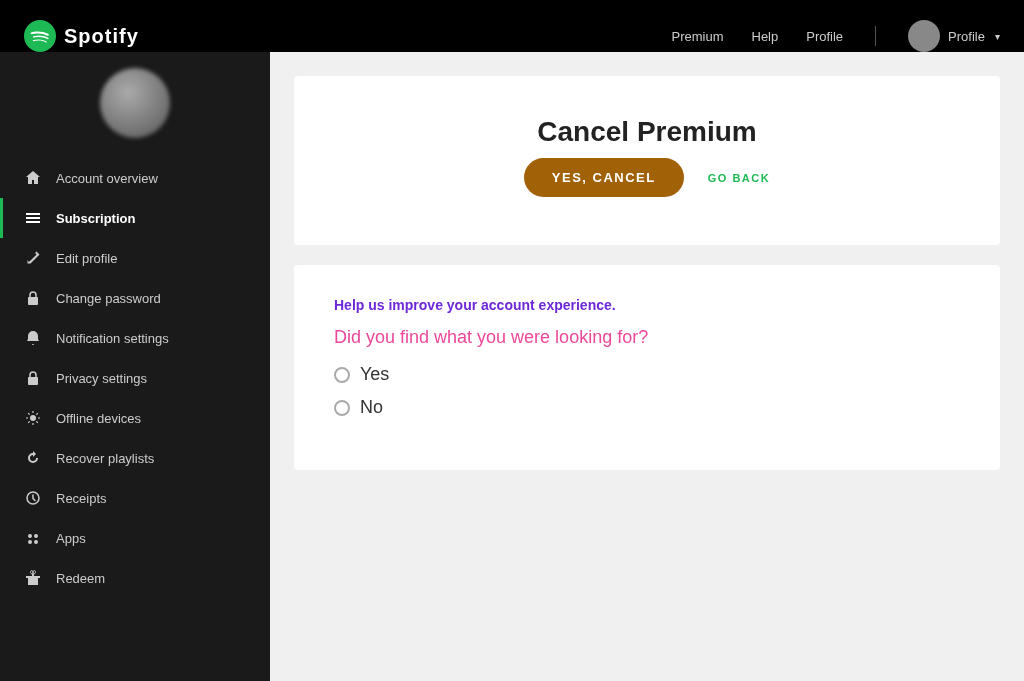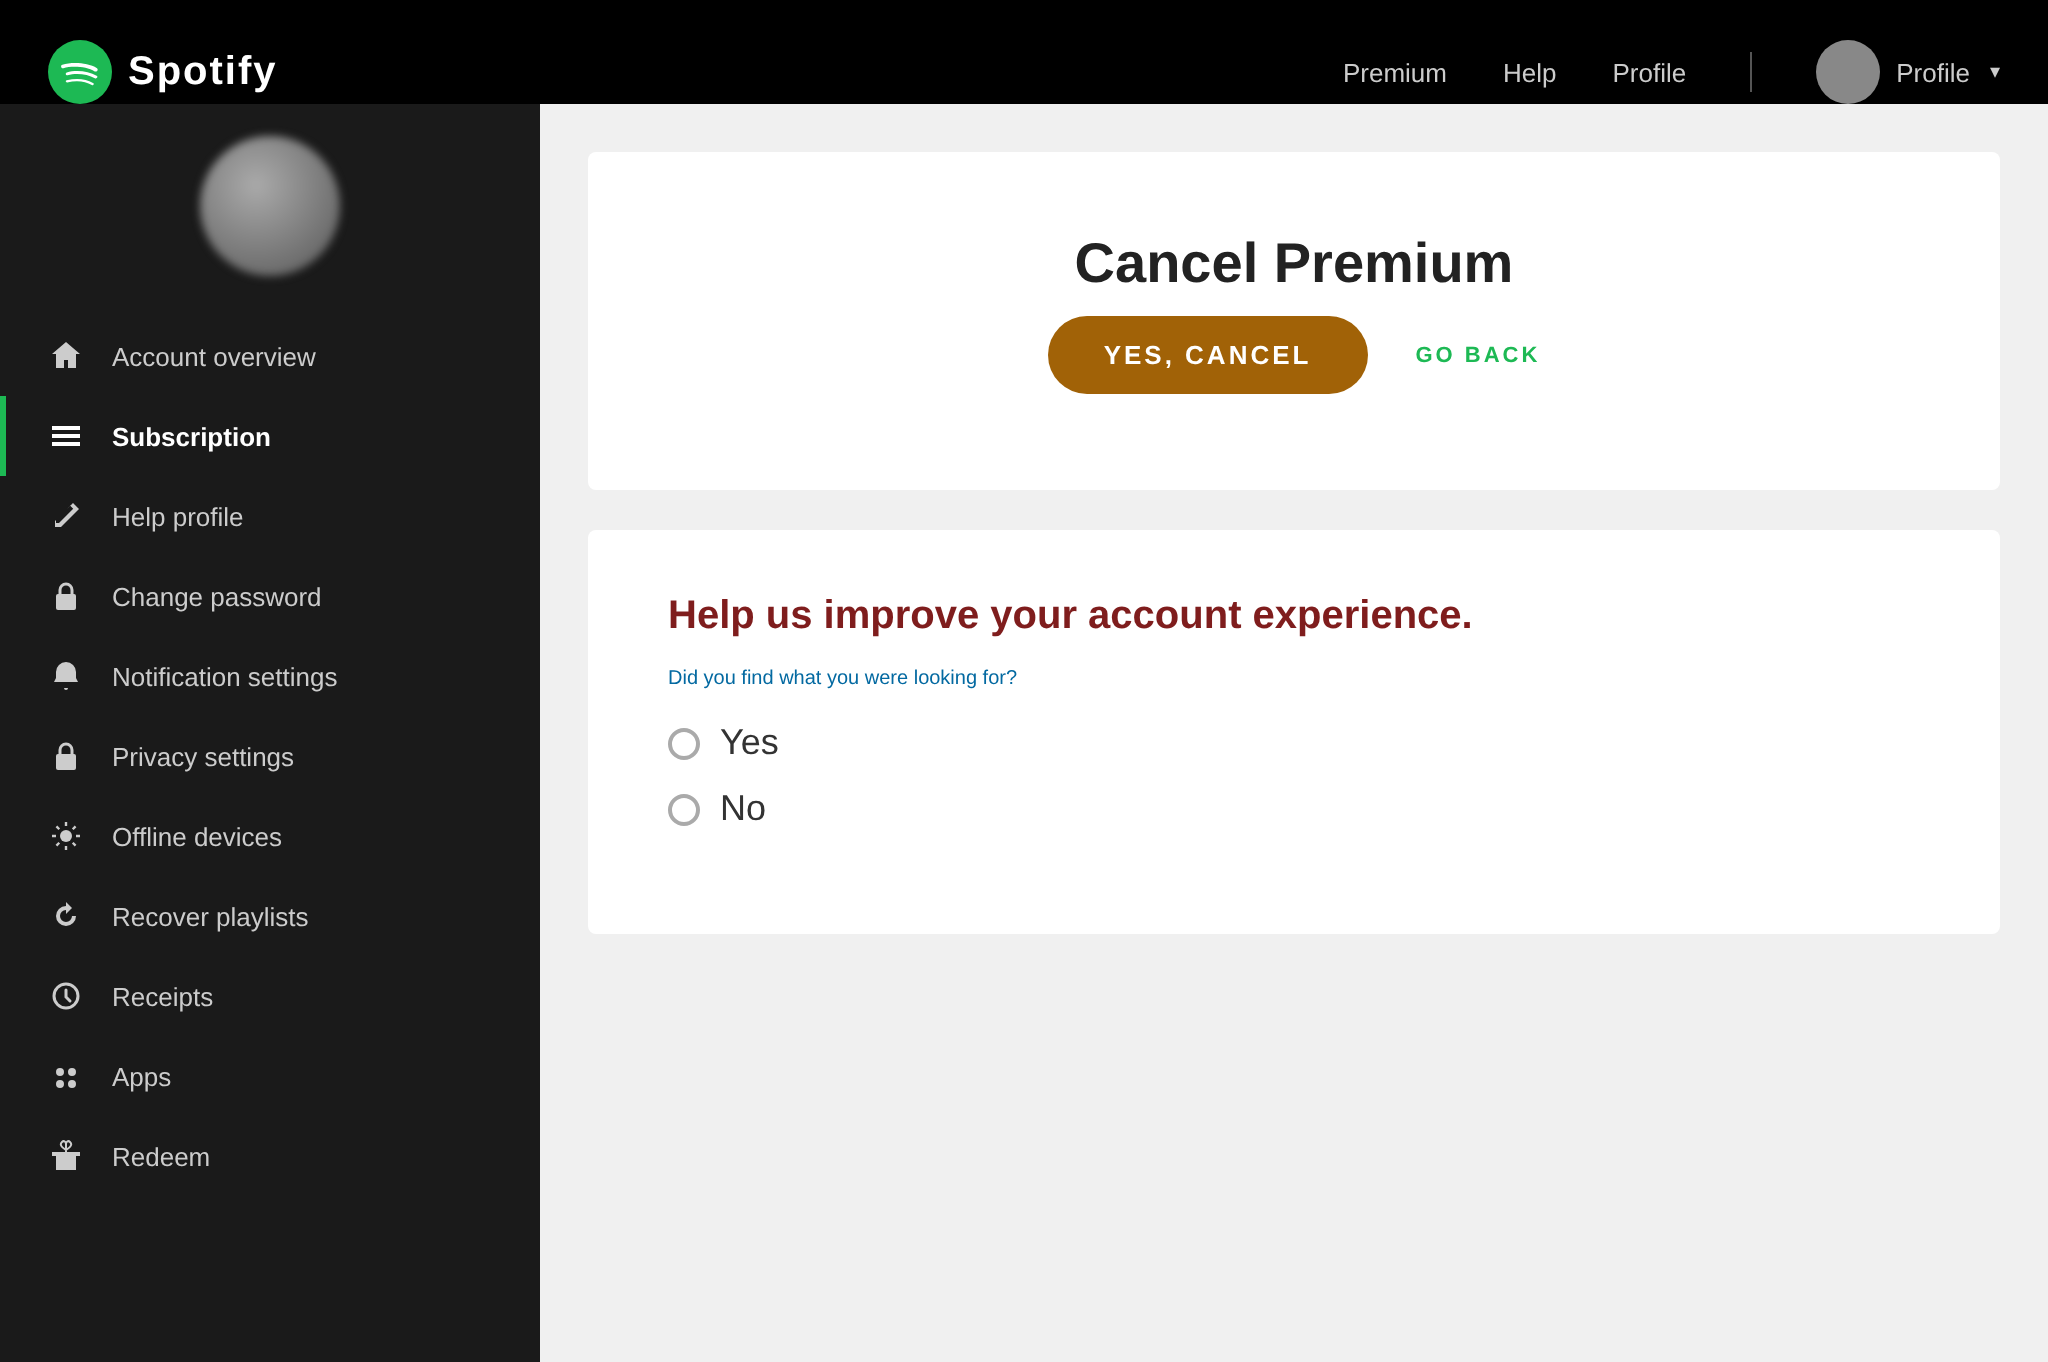"Help profile" span.sidebar-item-label { text: Help -> Edit }
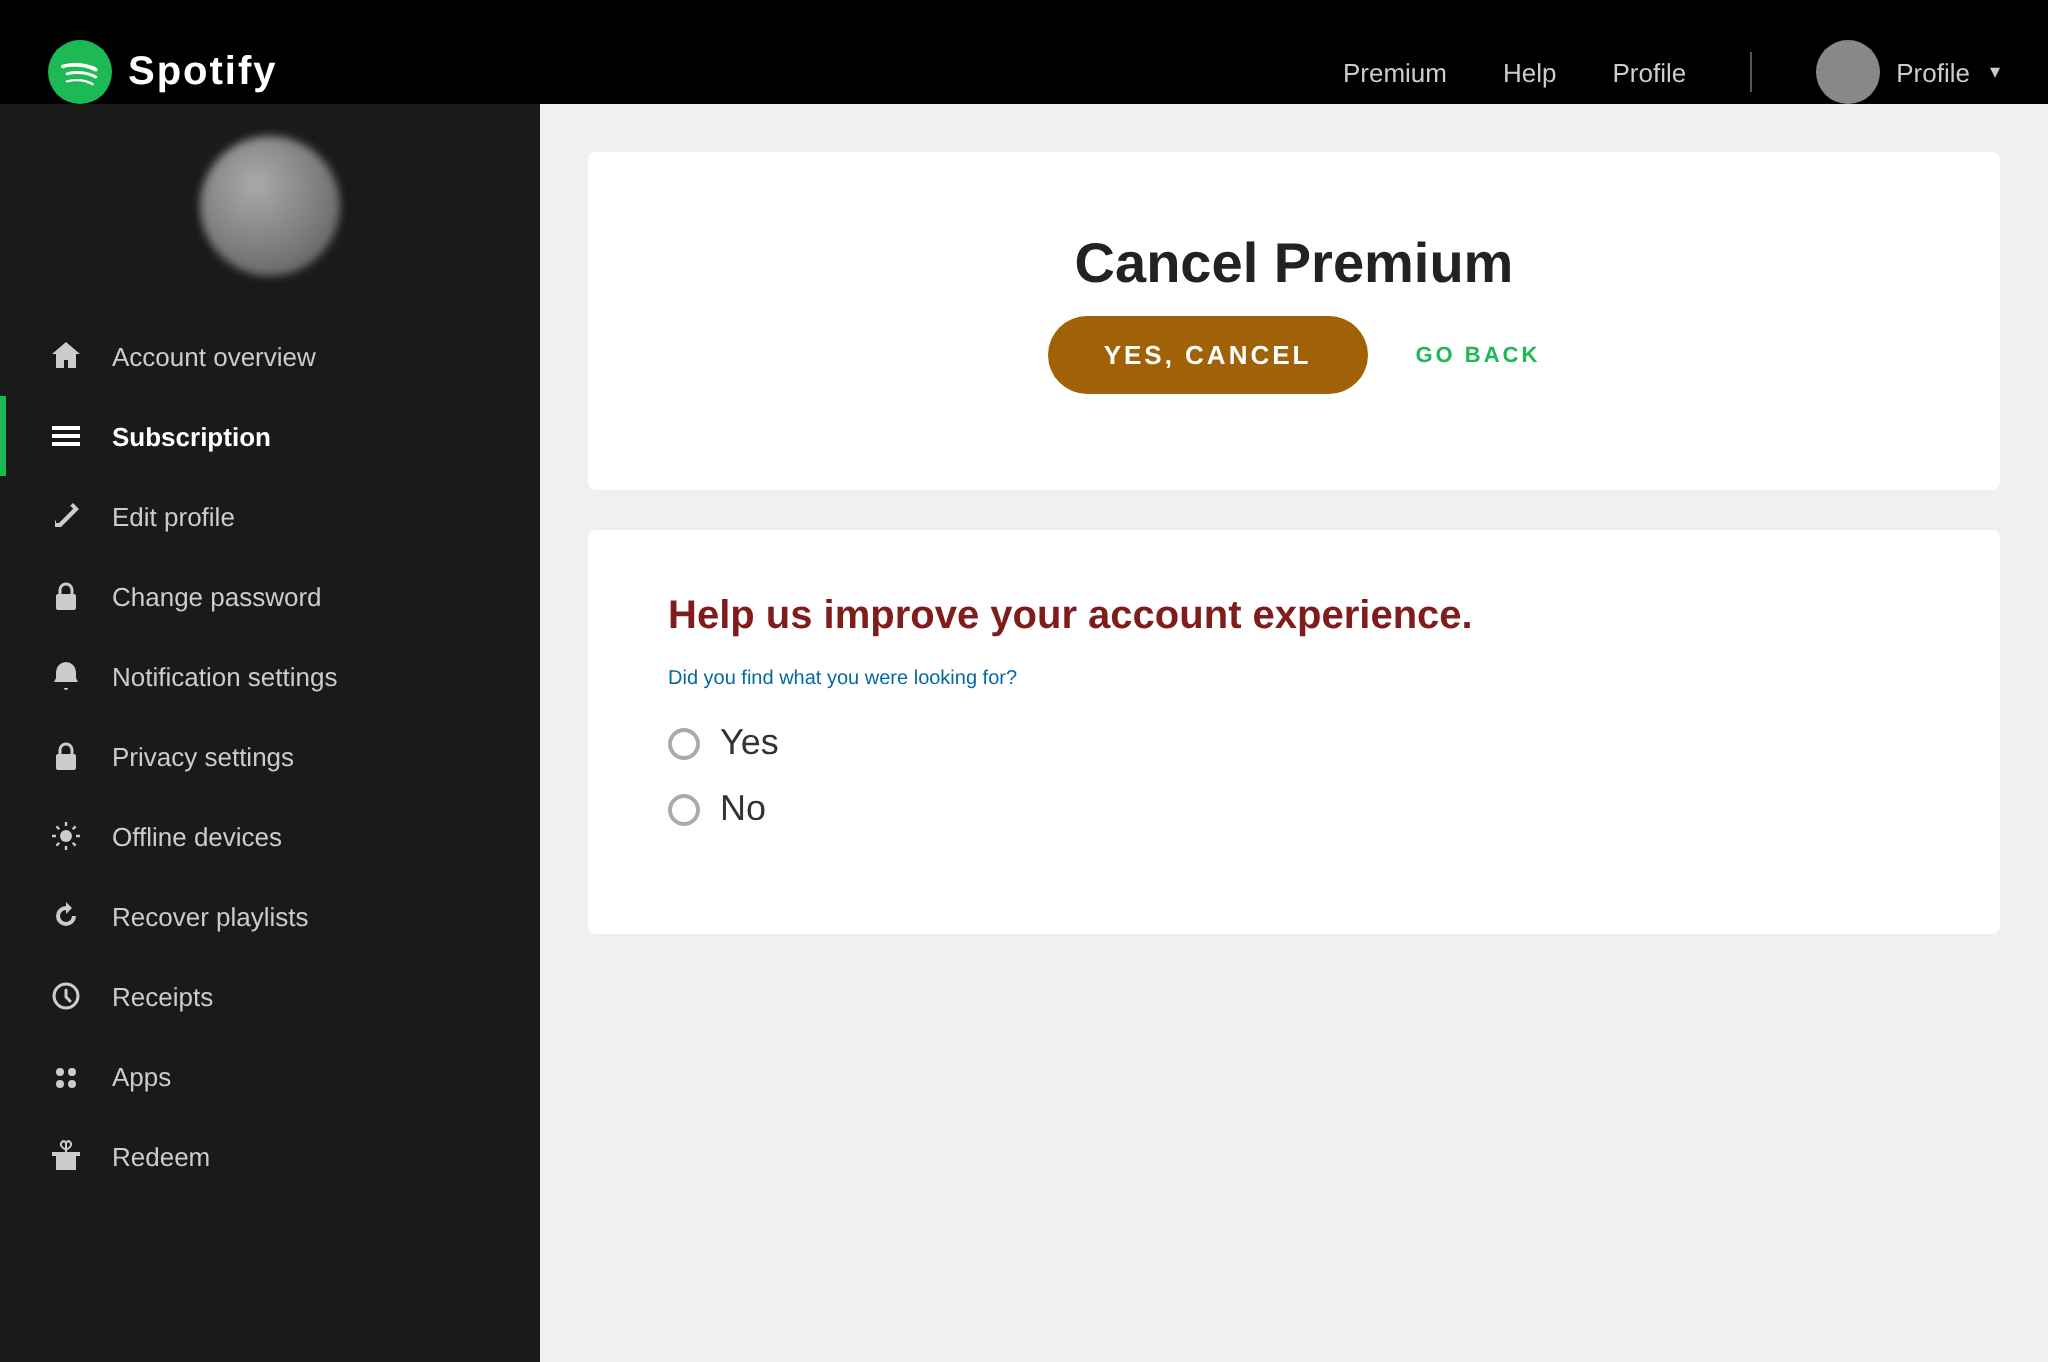"Help us improve your account" .survey-title { color: #7f1d1d -> #6d28d9; font-size: 20px -> 14px }
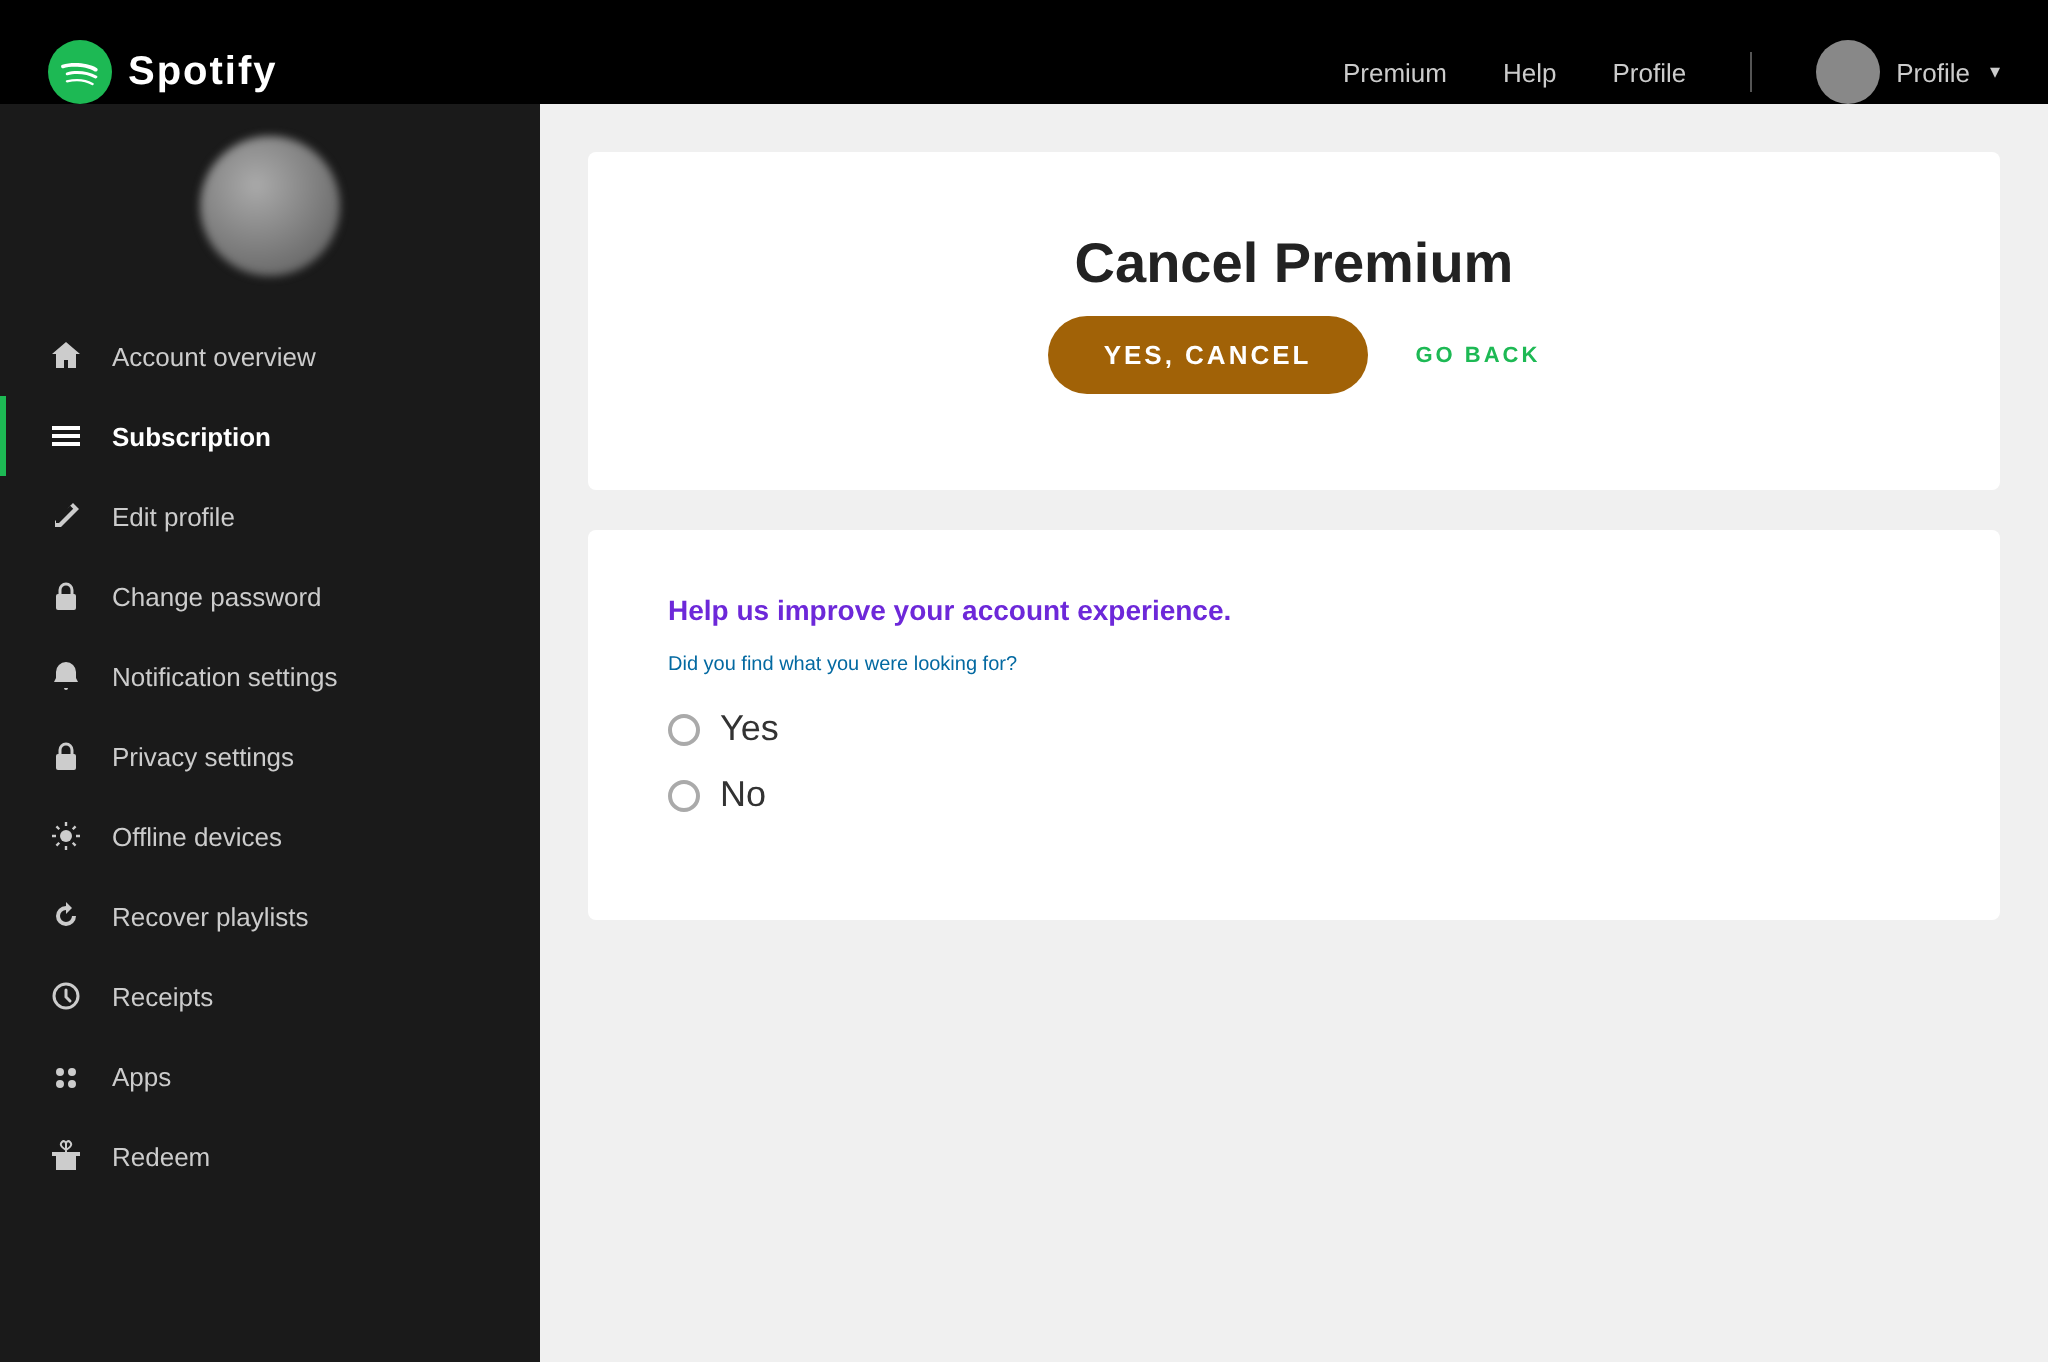"Did you find what you" .survey-question { color: #0369a1 -> #ec4899; font-size: 10px -> 18px }
